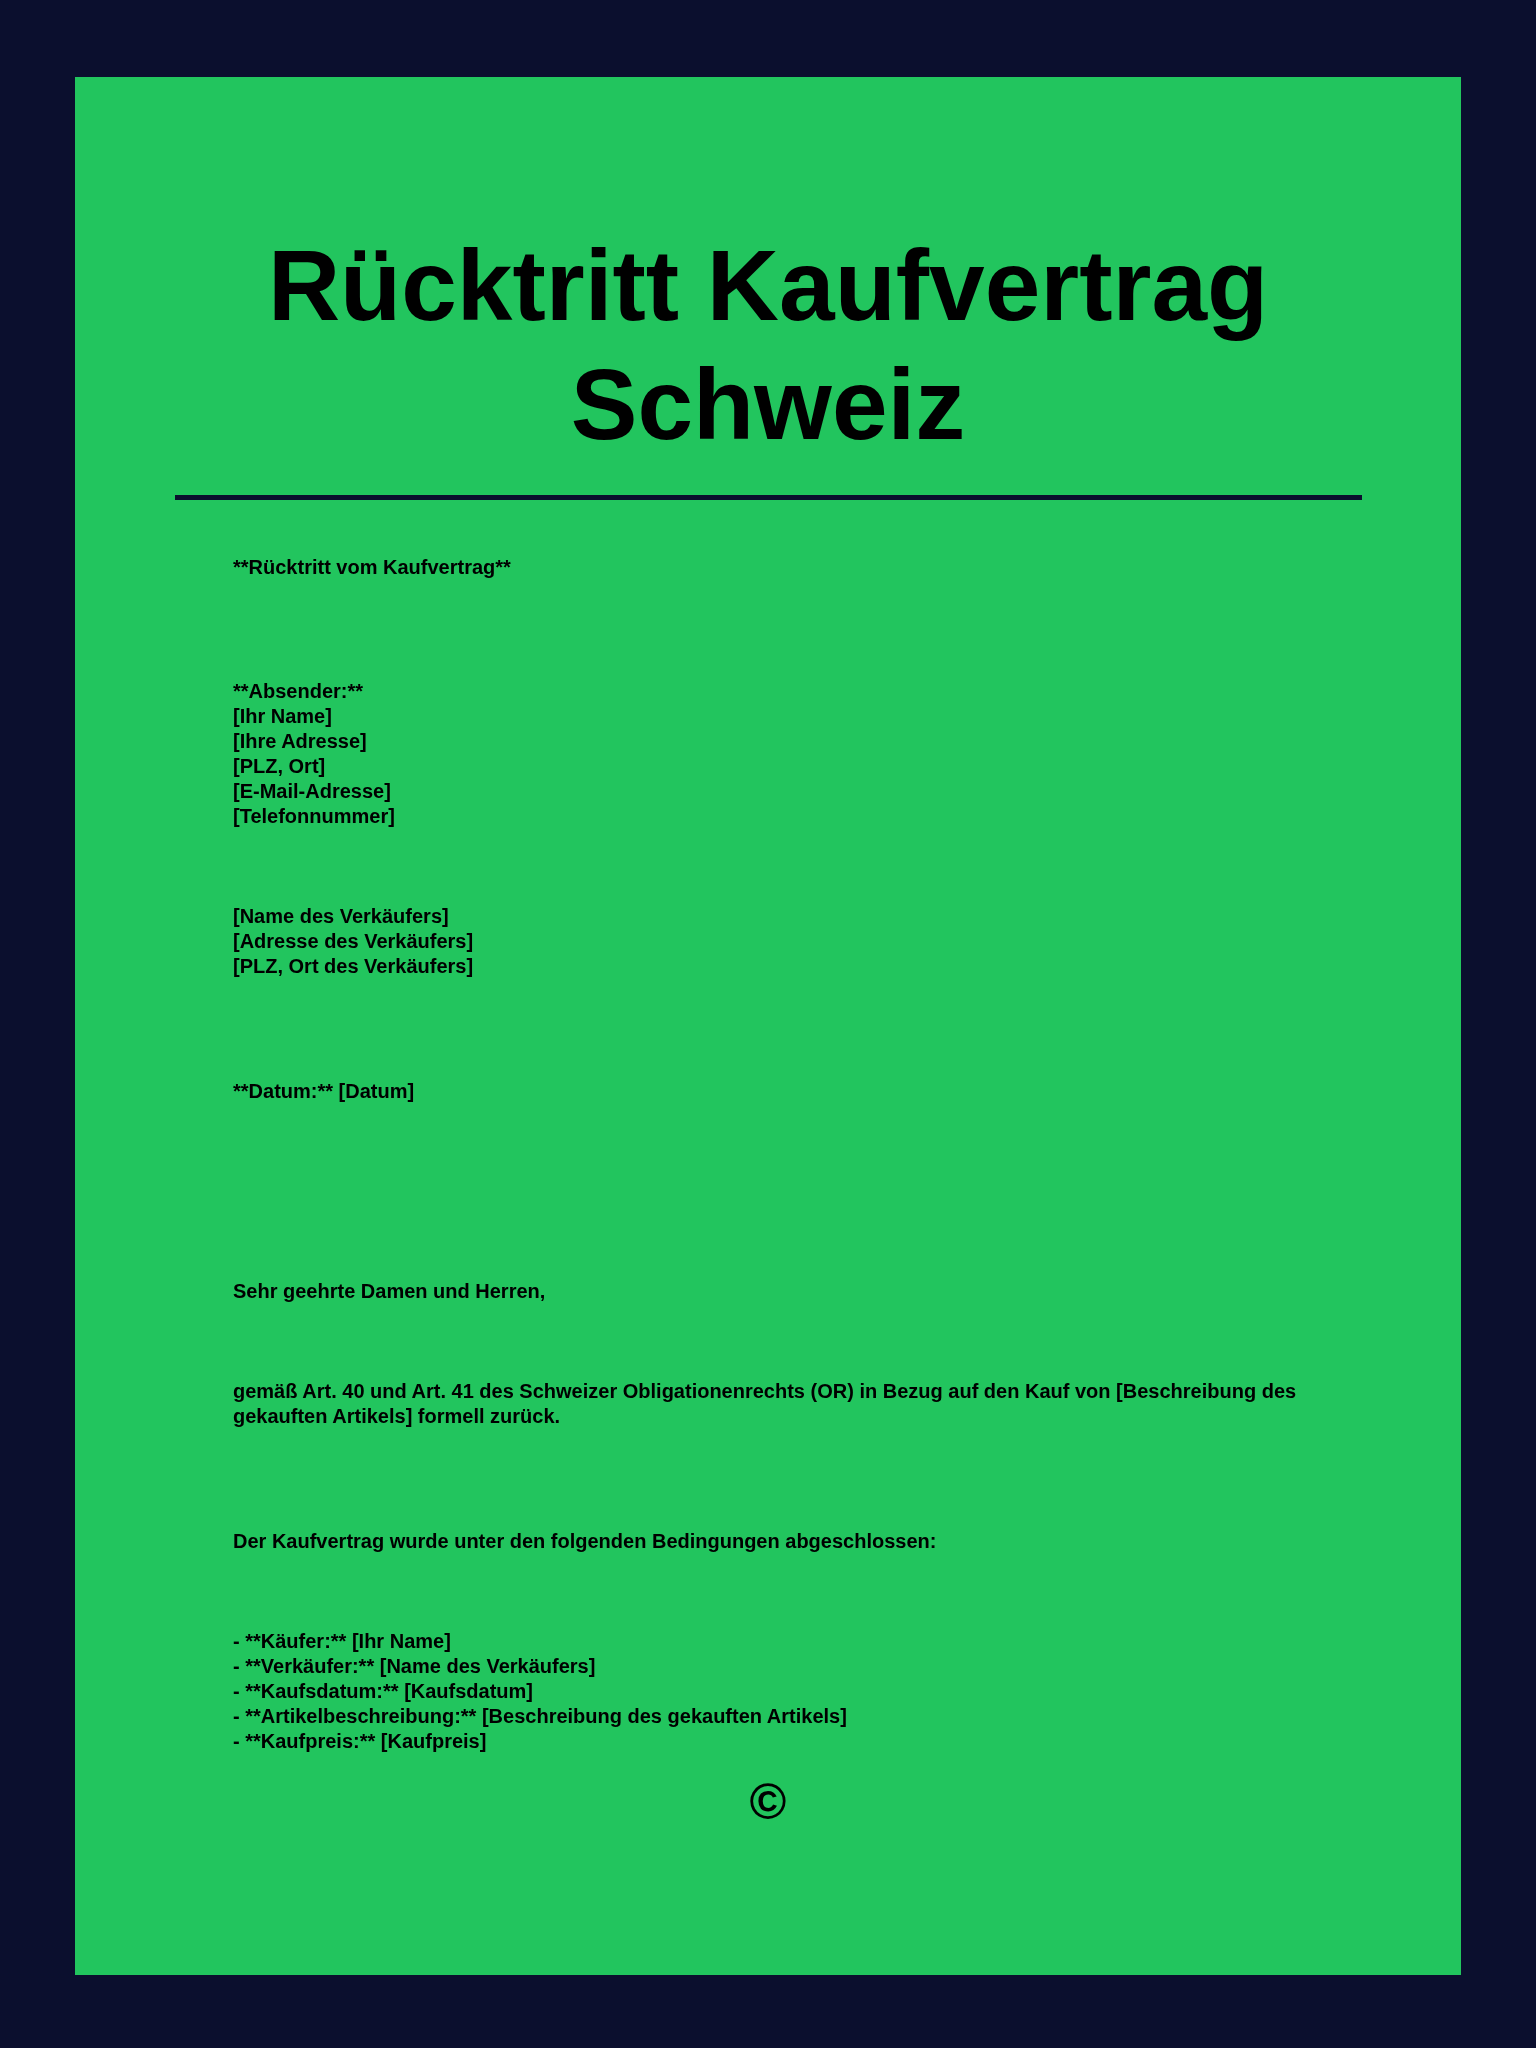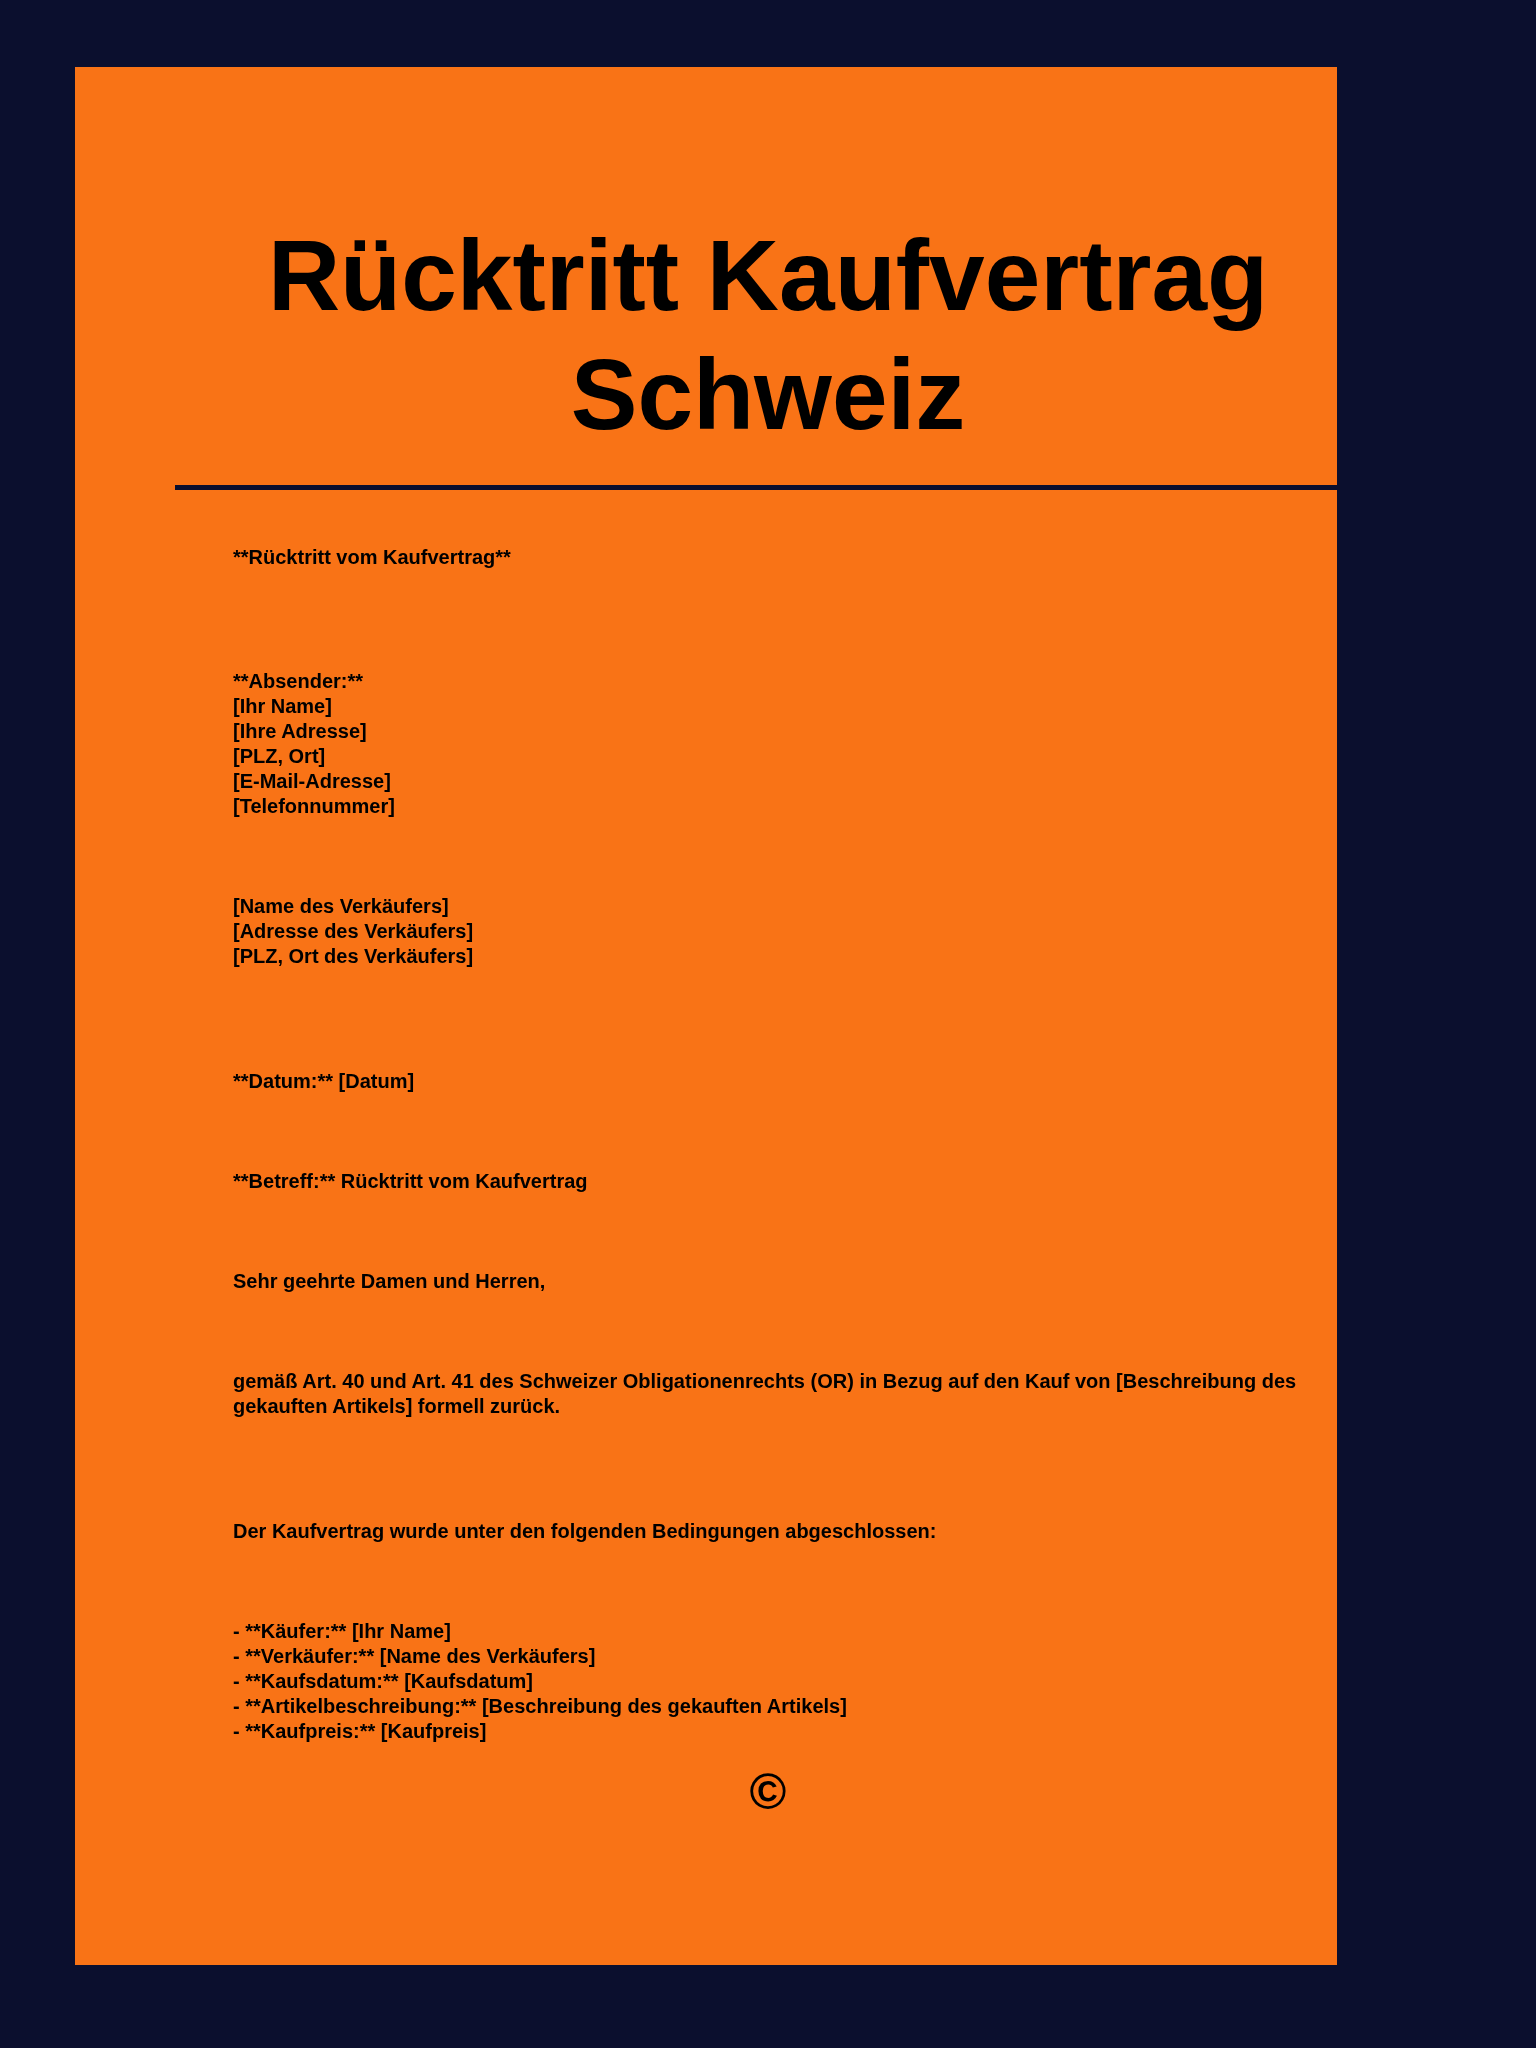"Rücktritt Kaufvertrag" .page { background: #f97316 -> #22c55e; top: 67px -> 77px; width: 1262px -> 1386px }
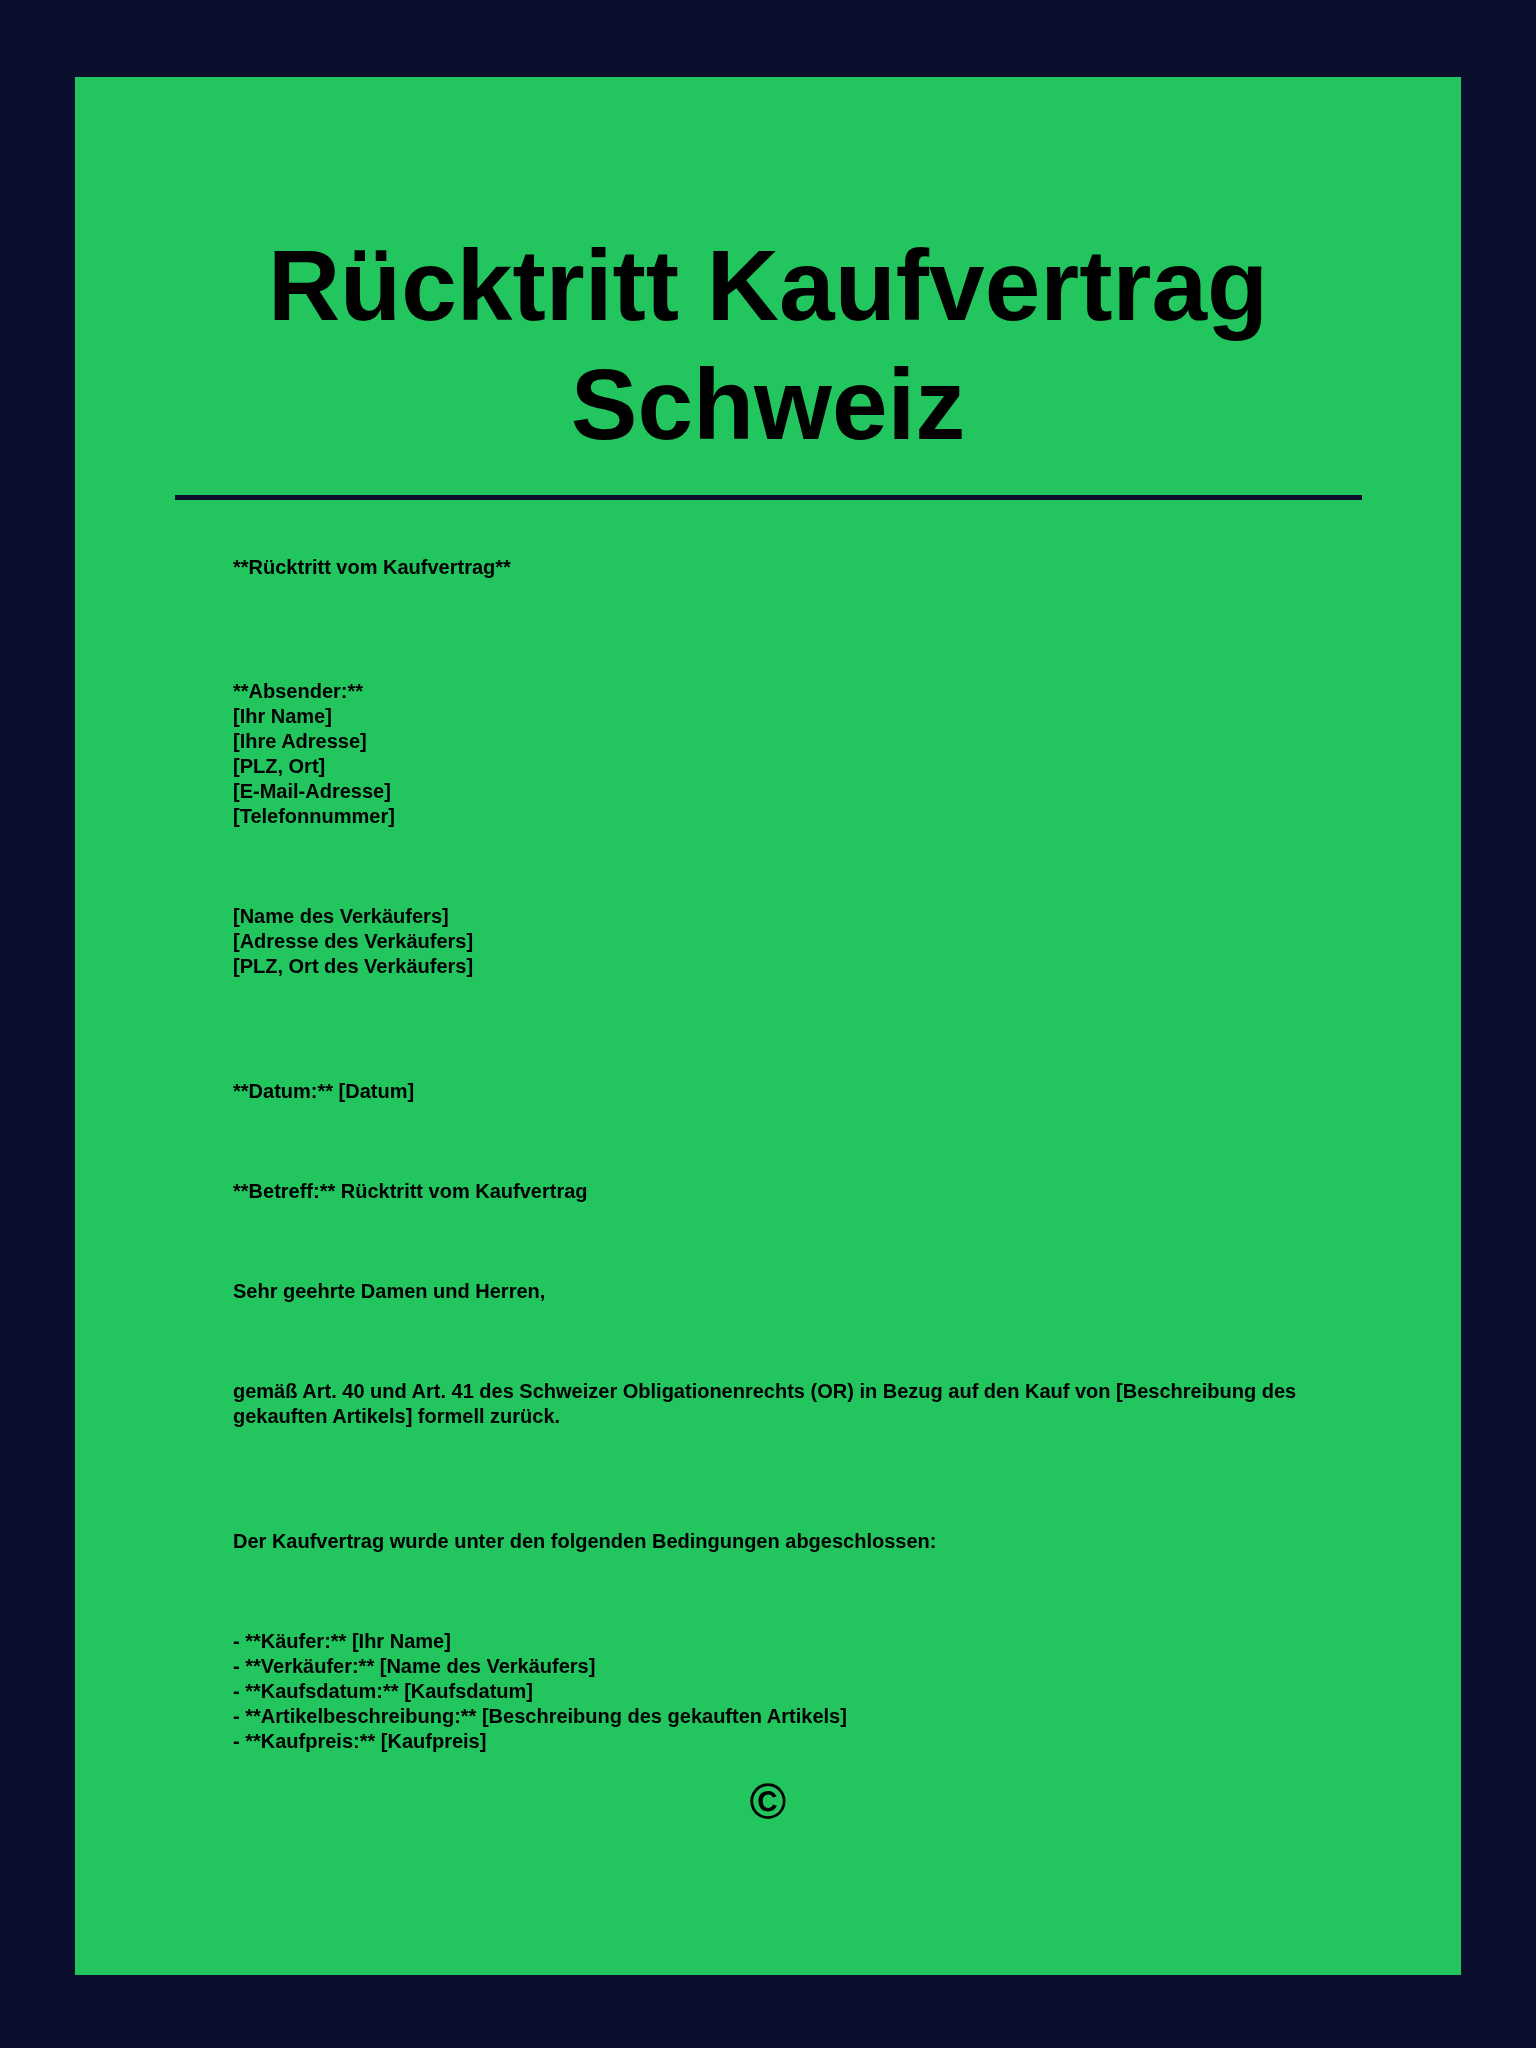"**Betreff:** Rücktritt vom Kaufvertrag" p.block { html: <p>**Betreff:** Rücktritt vom Kaufvertrag</p> -> none }
